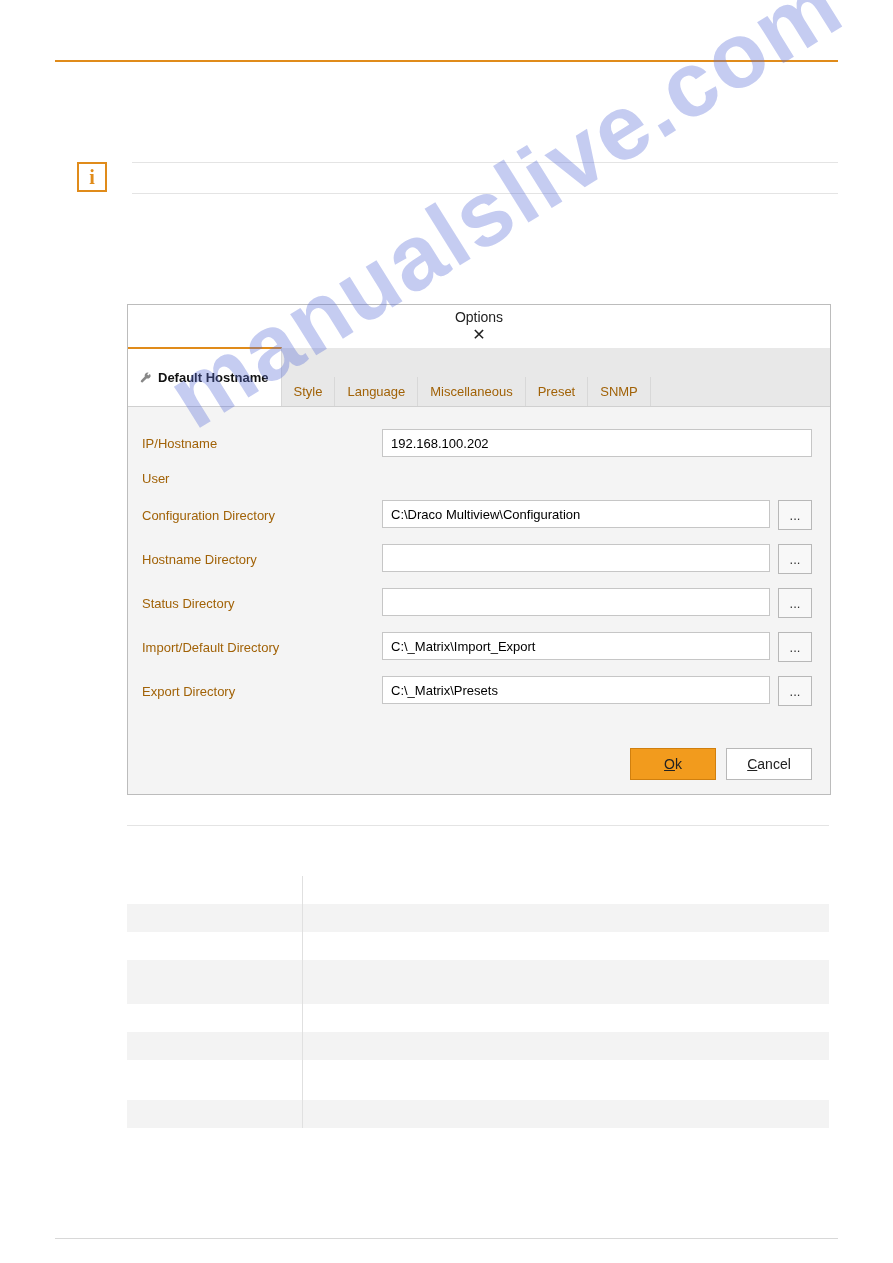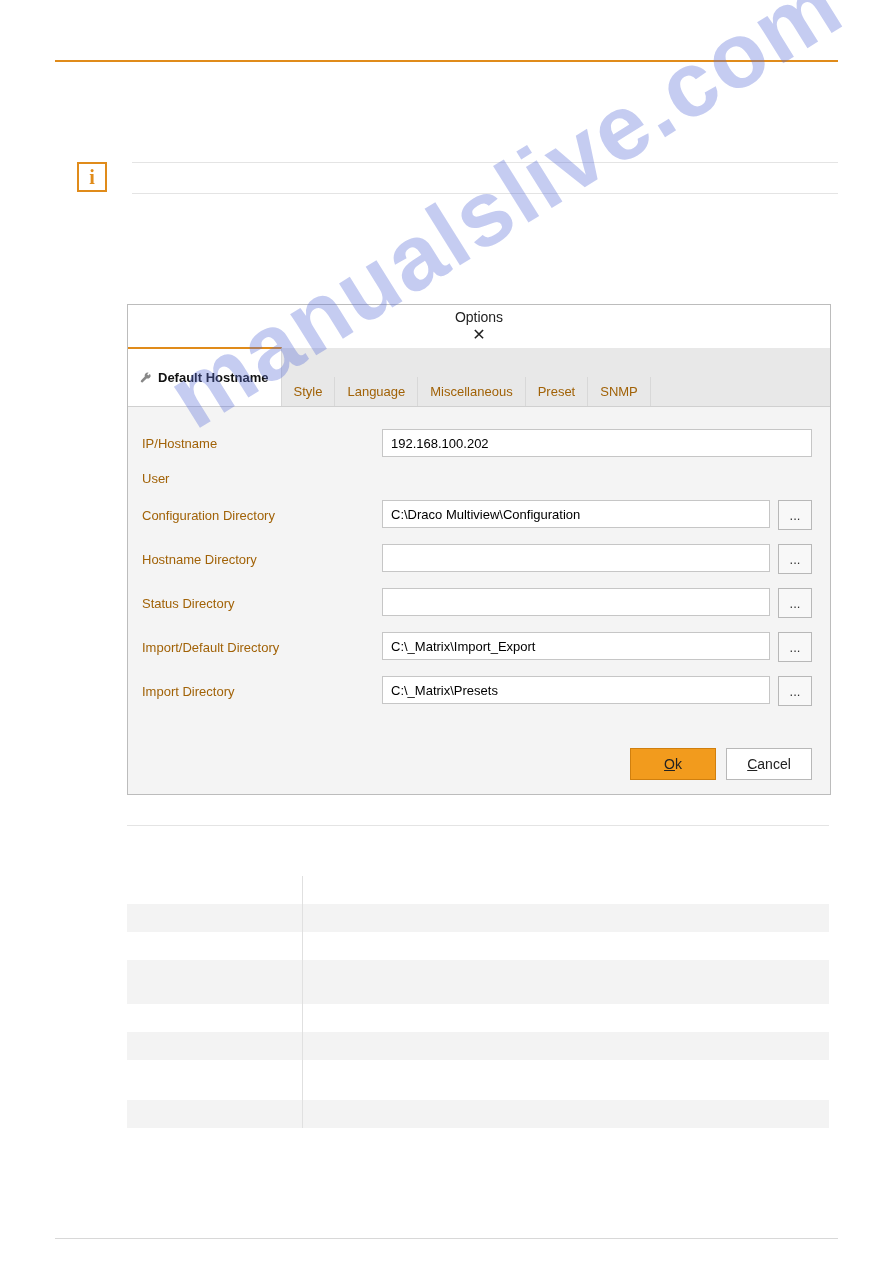"Import Directory" div.lbl { text: Import -> Export }
